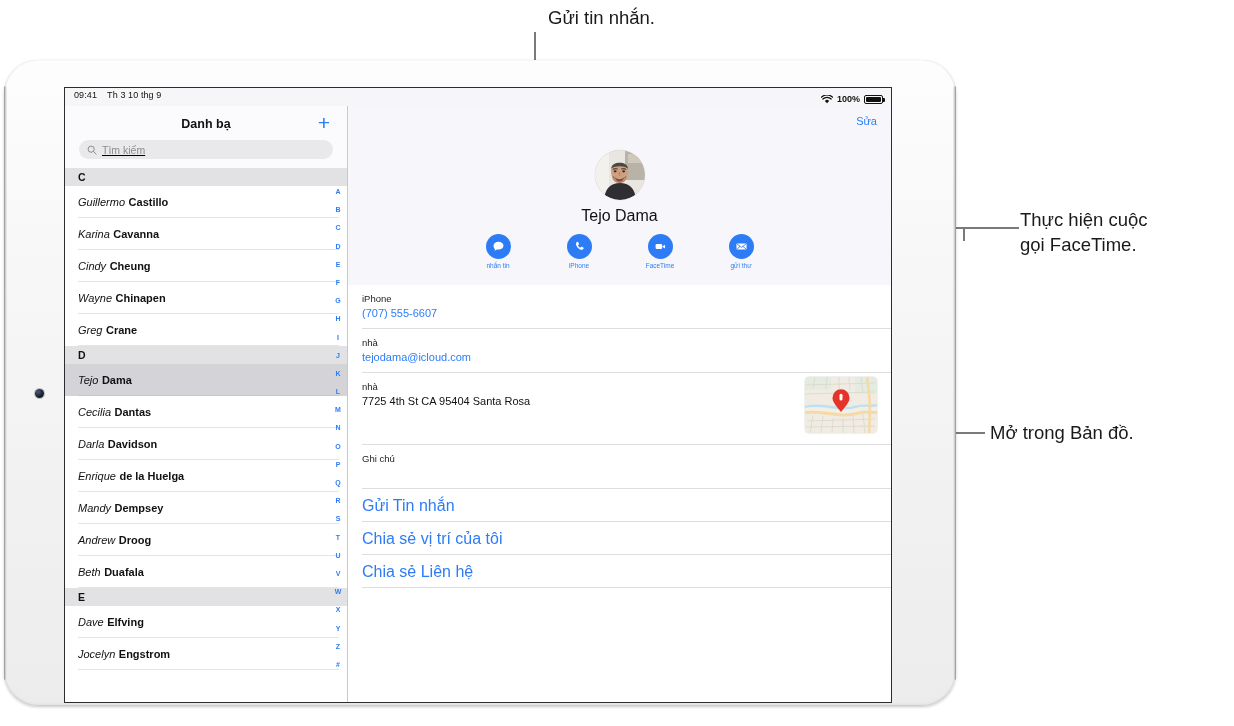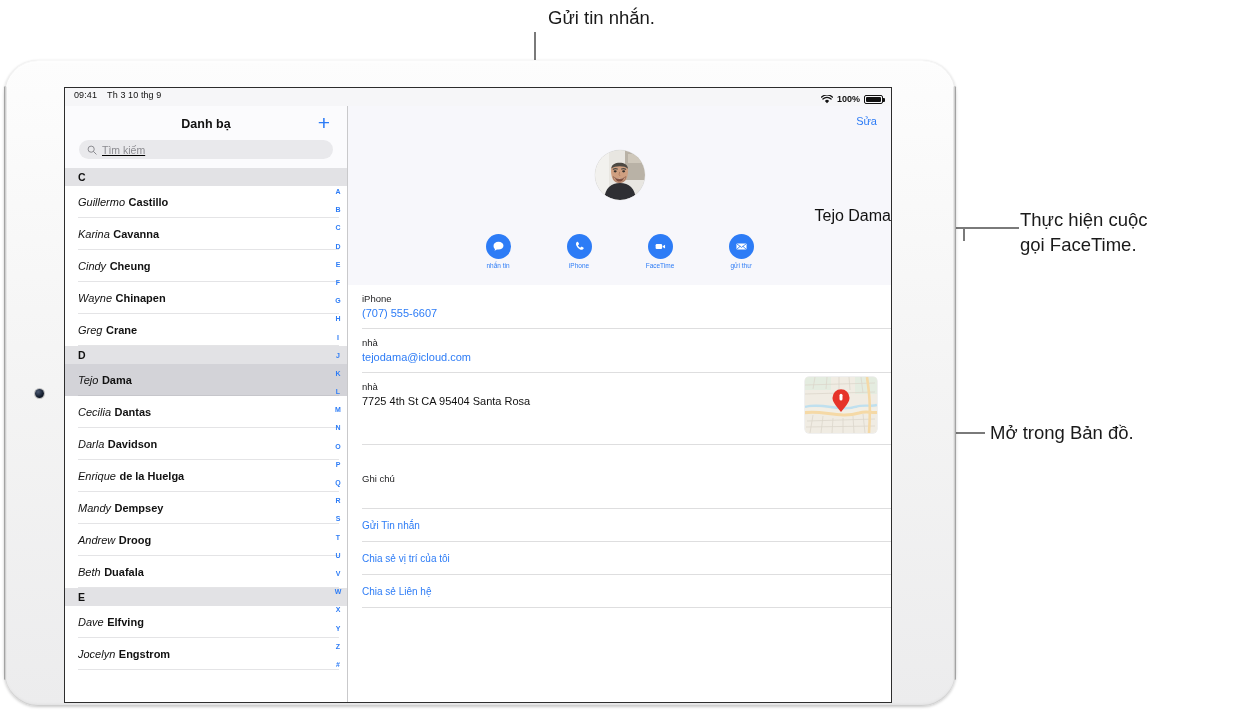"Tejo Dama" .cname { text-align: right -> center }
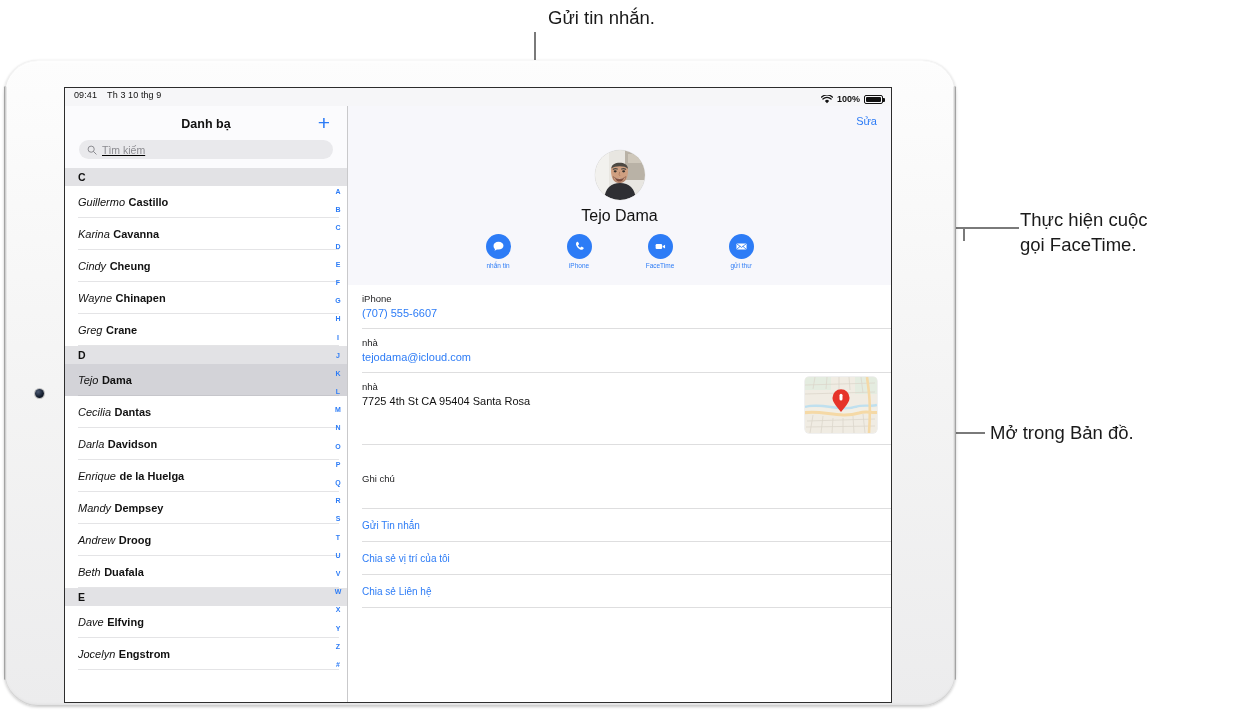"Ghi chú" .fld.note { margin-top: 20px -> none }
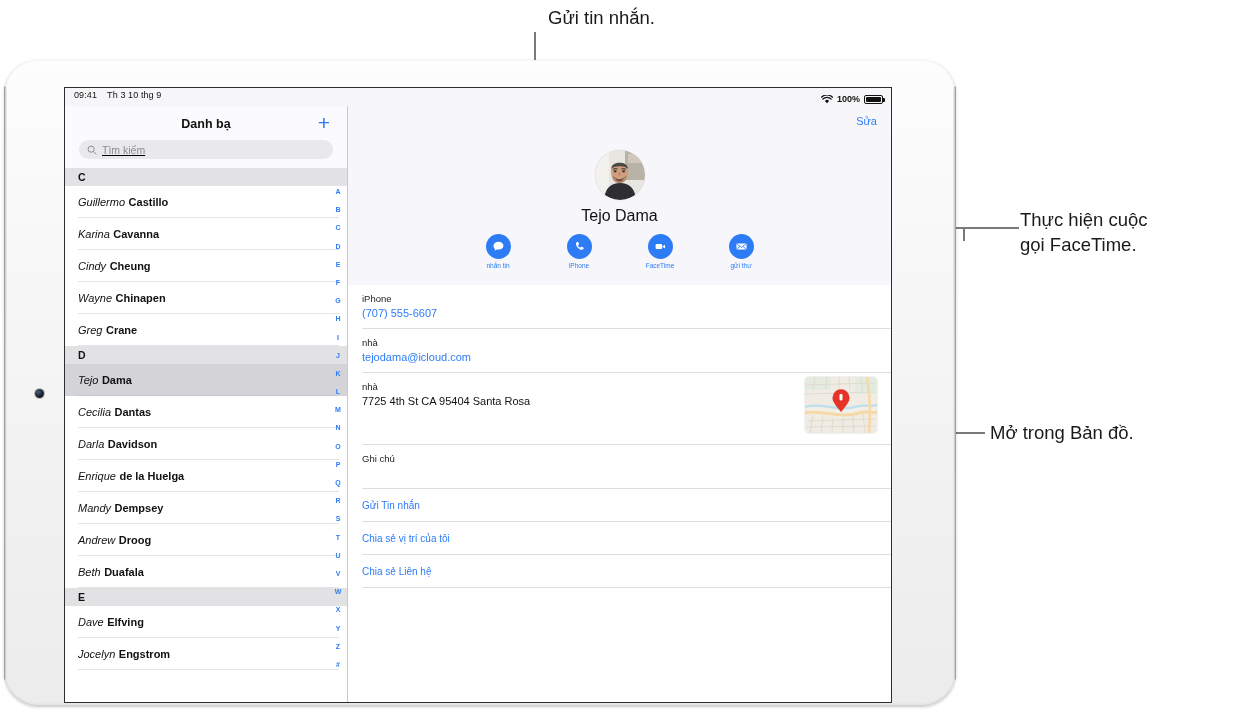"Gửi Tin nhắn" .link-row { font-size: 10px -> 16px }
